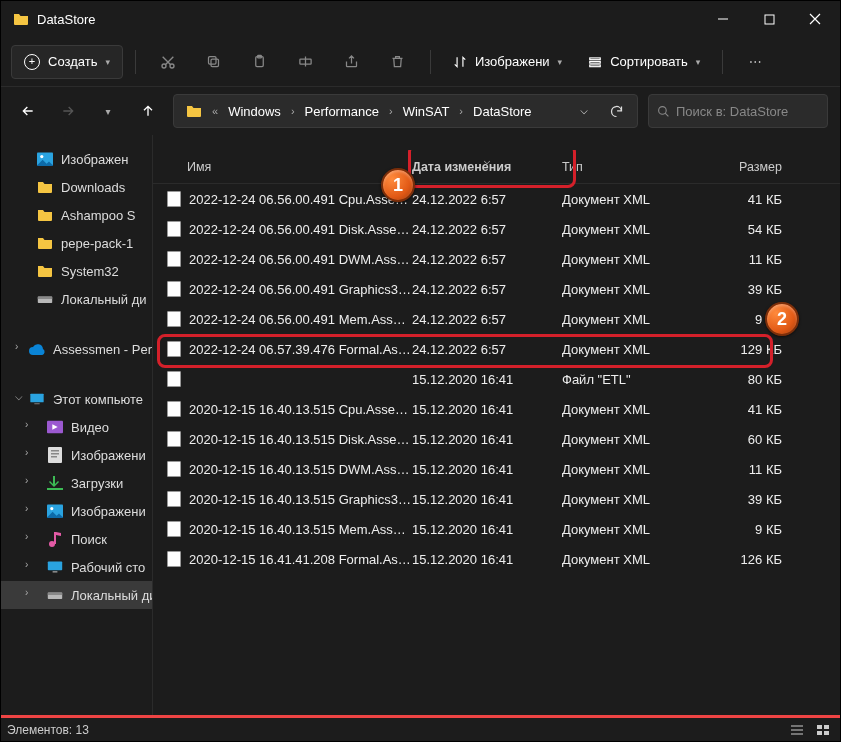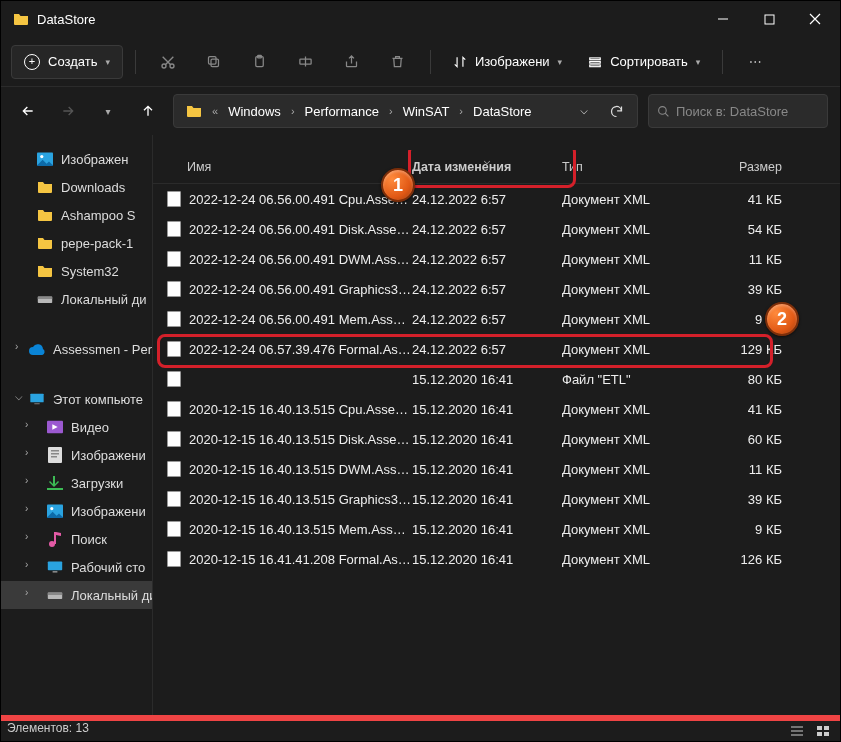"Элементов: 13" .statusbar { align-items: none -> center; border-top: 6px solid #ef4444 -> 3px solid #ef4444 }
